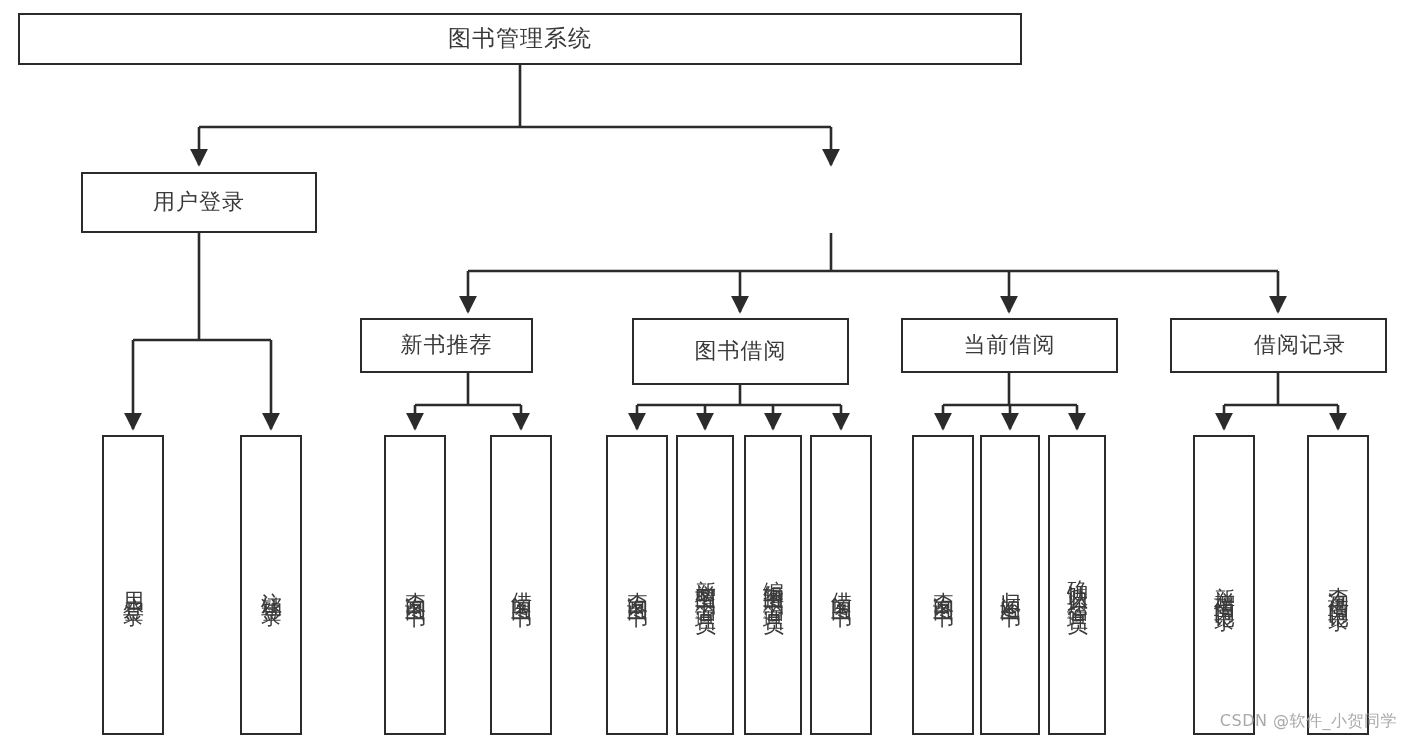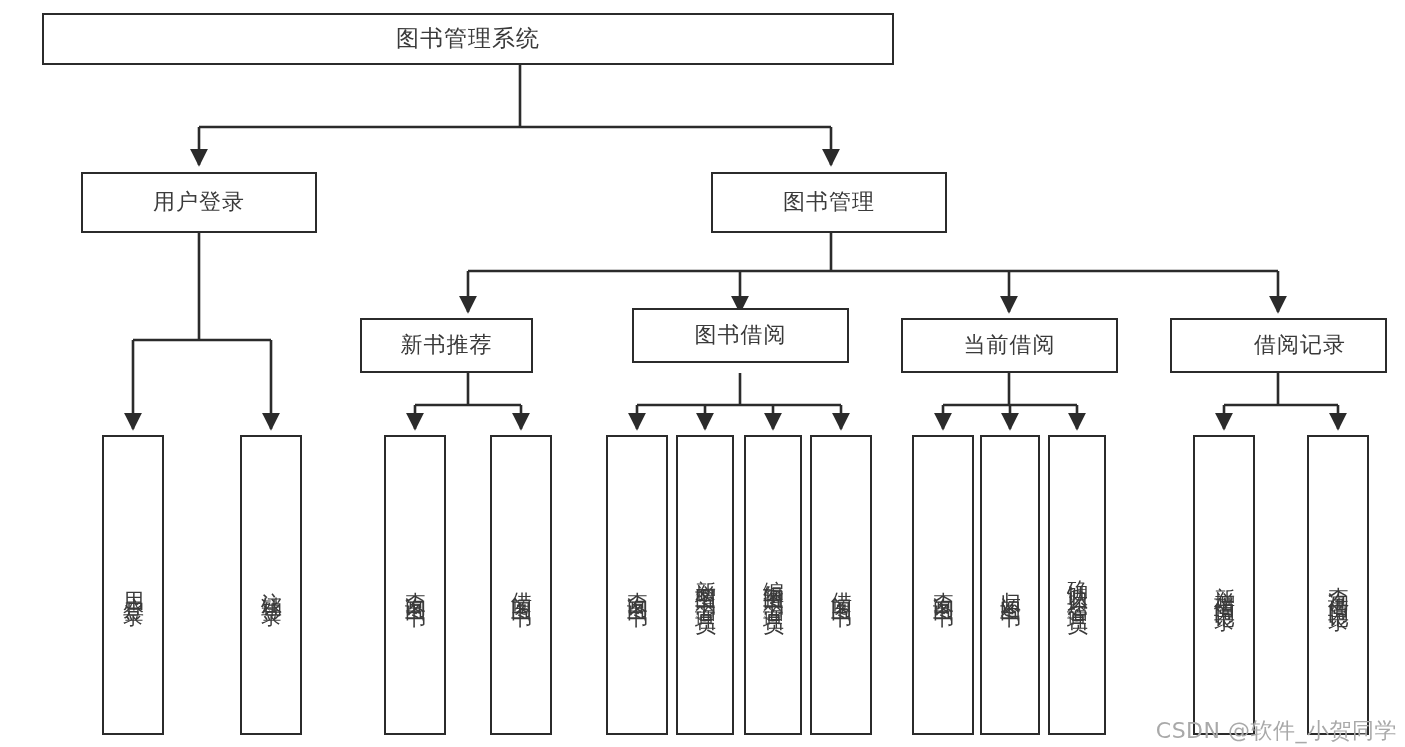"图书管理系统" div.node { margin-left: 24px -> none; width: 852px -> 1004px }
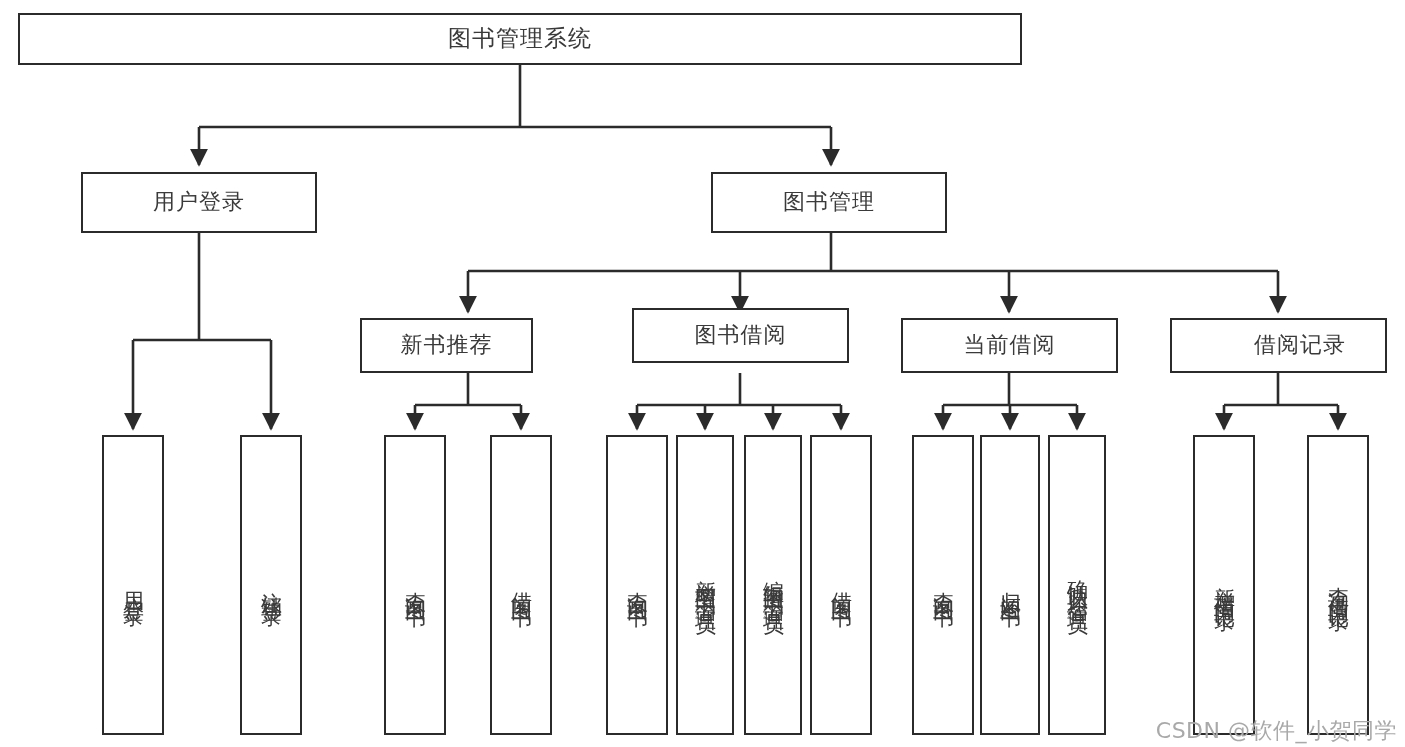"图书管理" div.node { html: <div> <span>图书管理</span> </div> -> none }
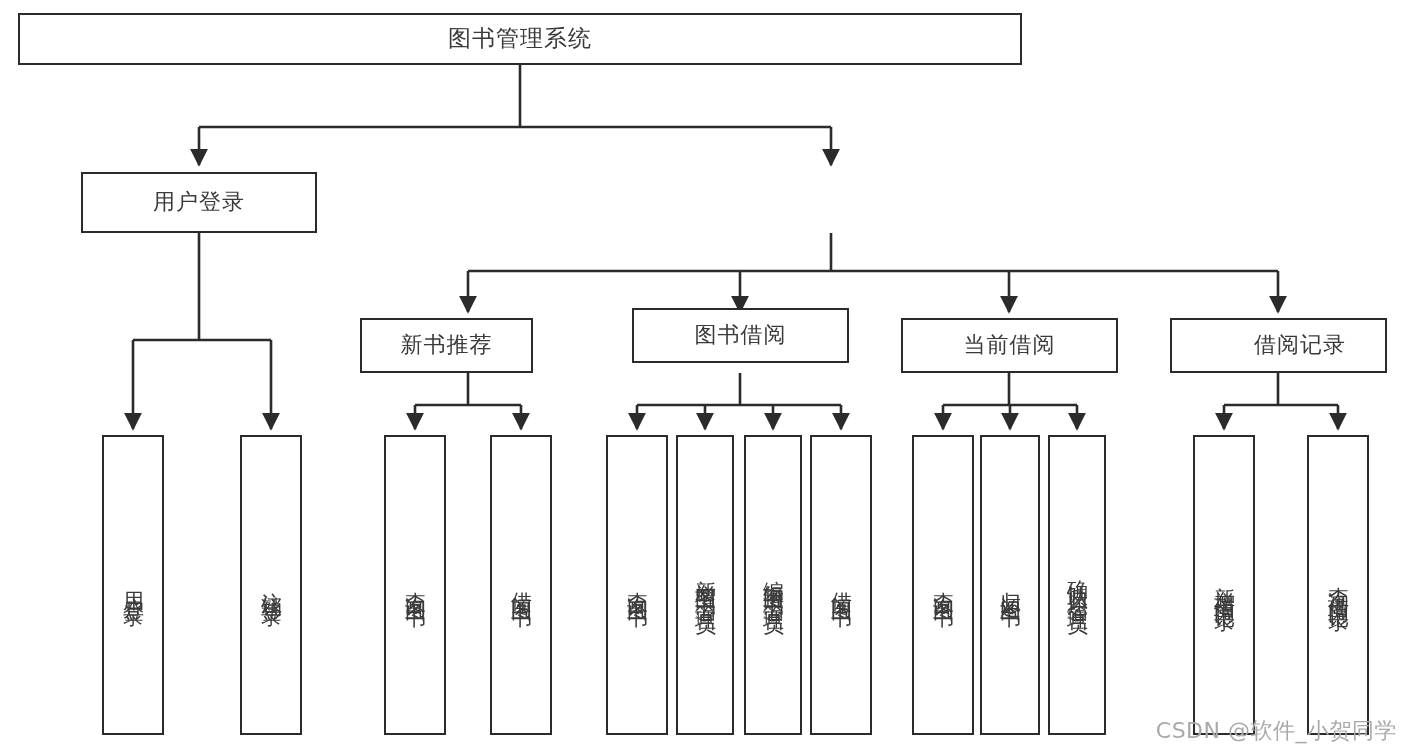"图书借阅" div.node { height: 55px -> 67px; top: 308px -> 318px }
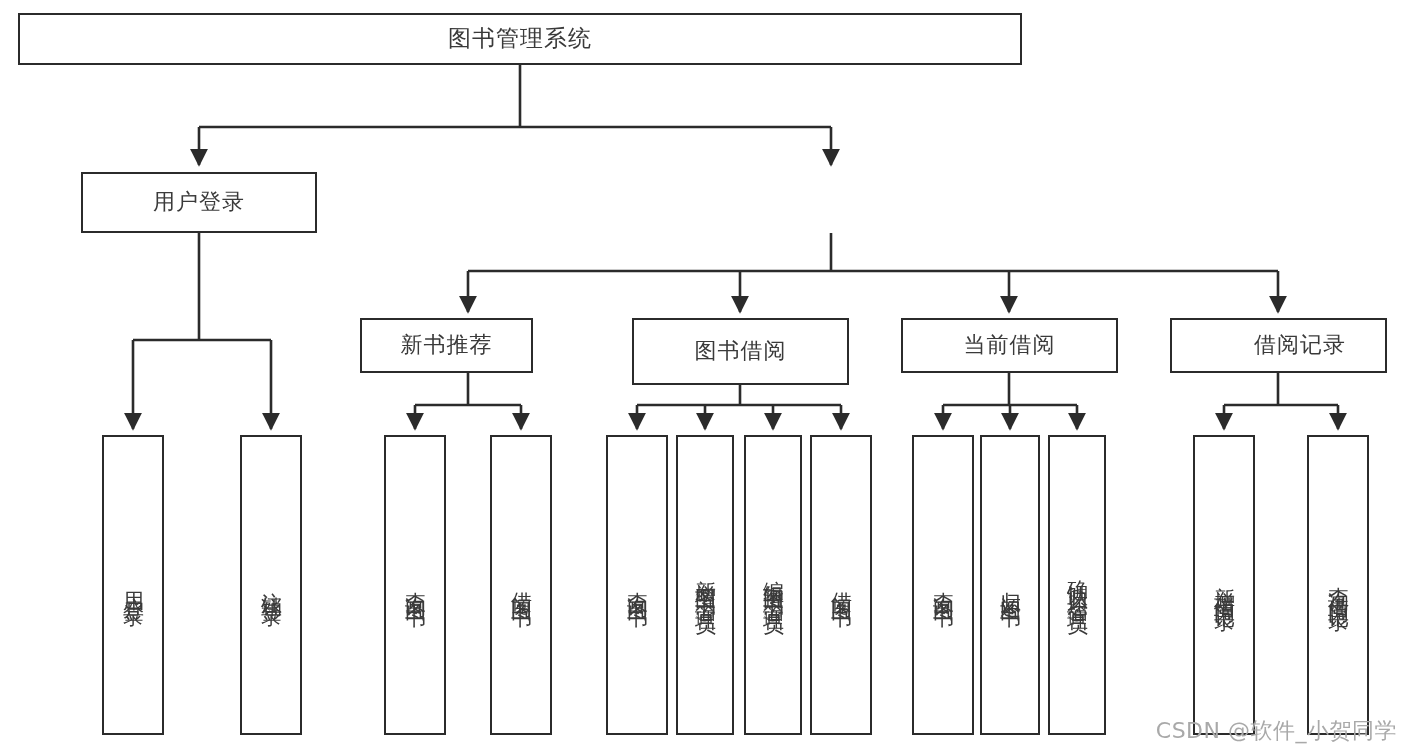"CSDN @软件_小贺同学" .watermark { bottom: 1px -> 15px; font-size: 22px -> 16px }
